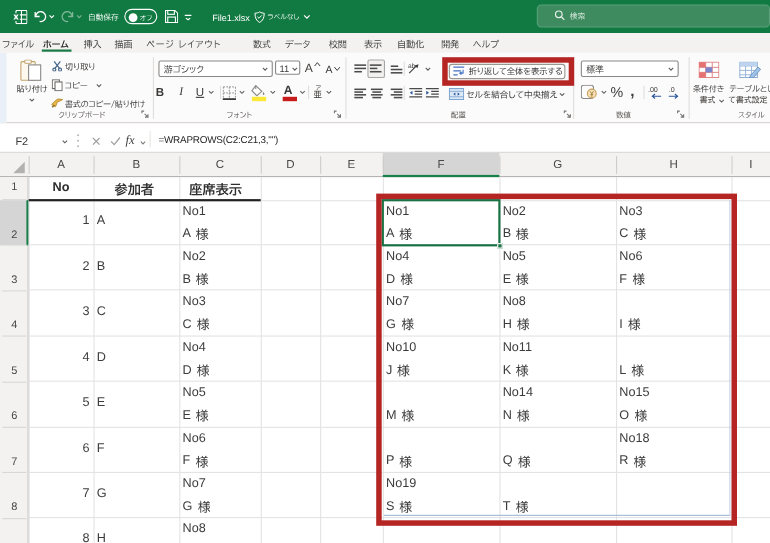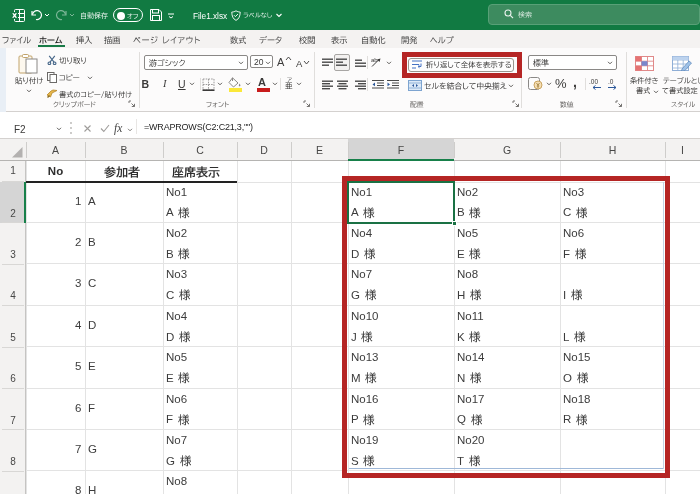"20" div { text: 20 -> 11 }
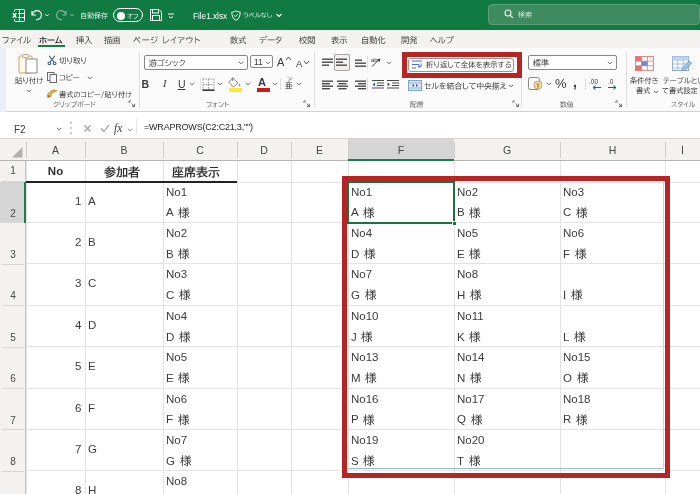"No13" div { html: <div>No13</div> -> none }
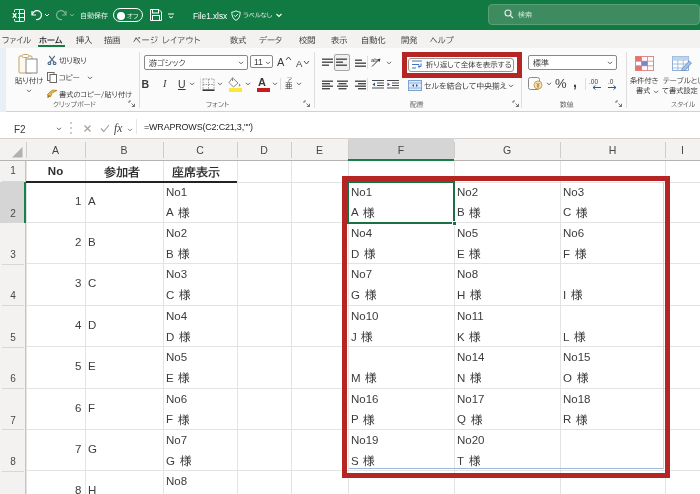"No16" div { html: <div>No16</div> -> none }
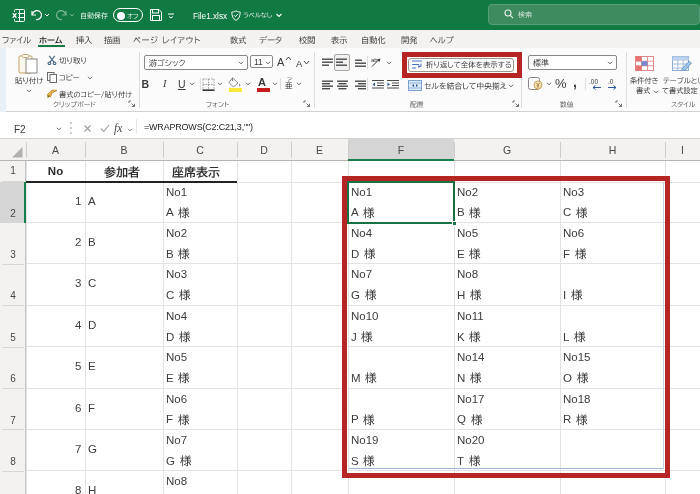"No17" div { html: <div>No17</div> -> none }
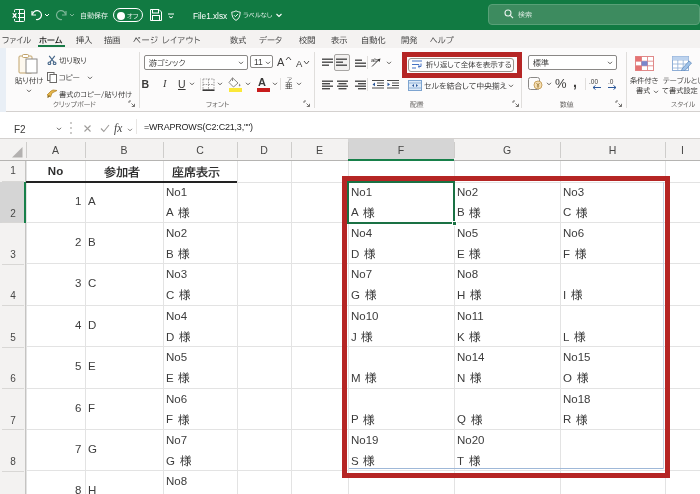"No20" div { html: <div>No20</div> -> none }
